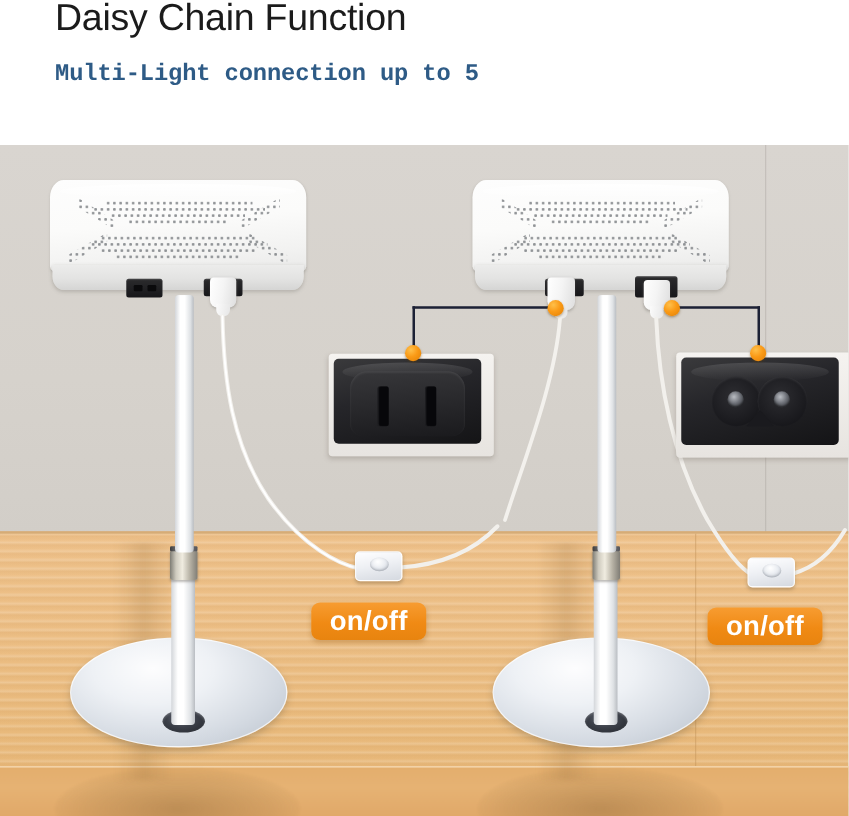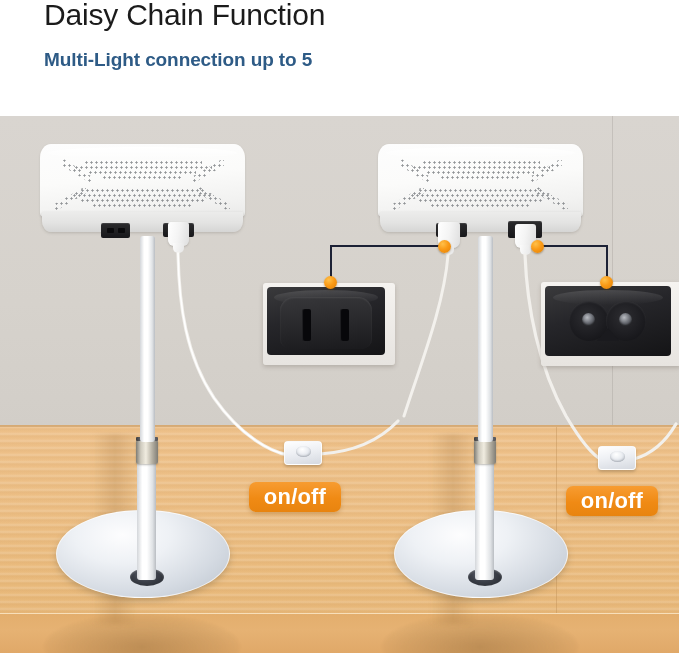"Multi-Light connection up to 5" .subtitle-block { font-family: none -> Liberation Mono, monospace }
